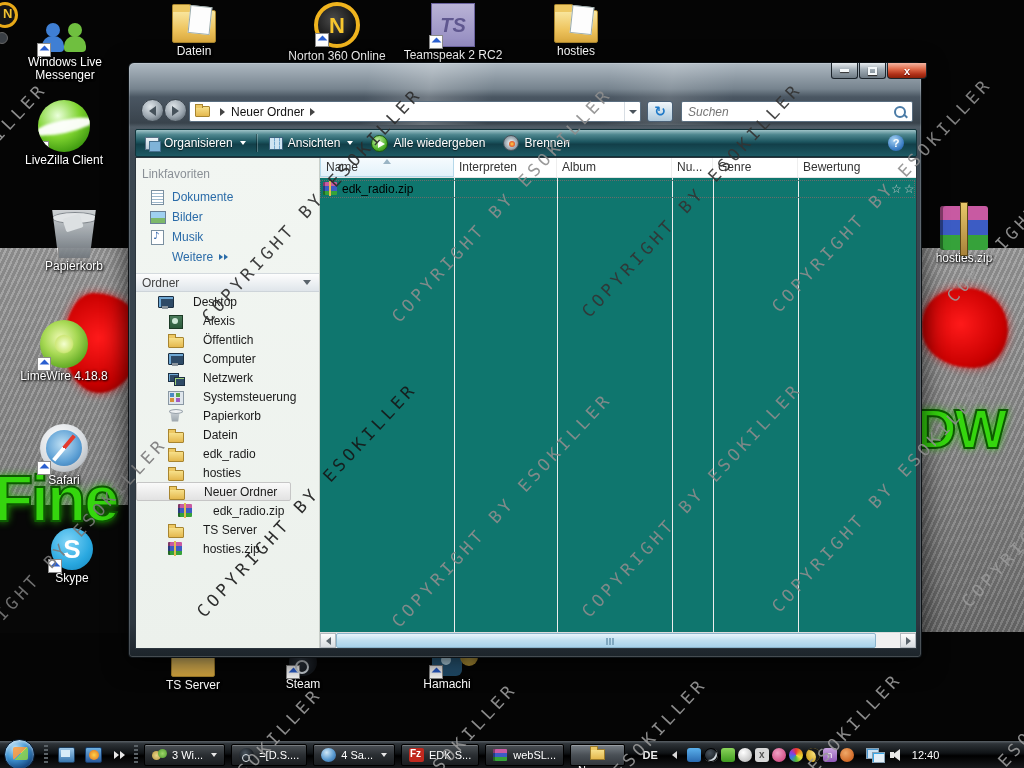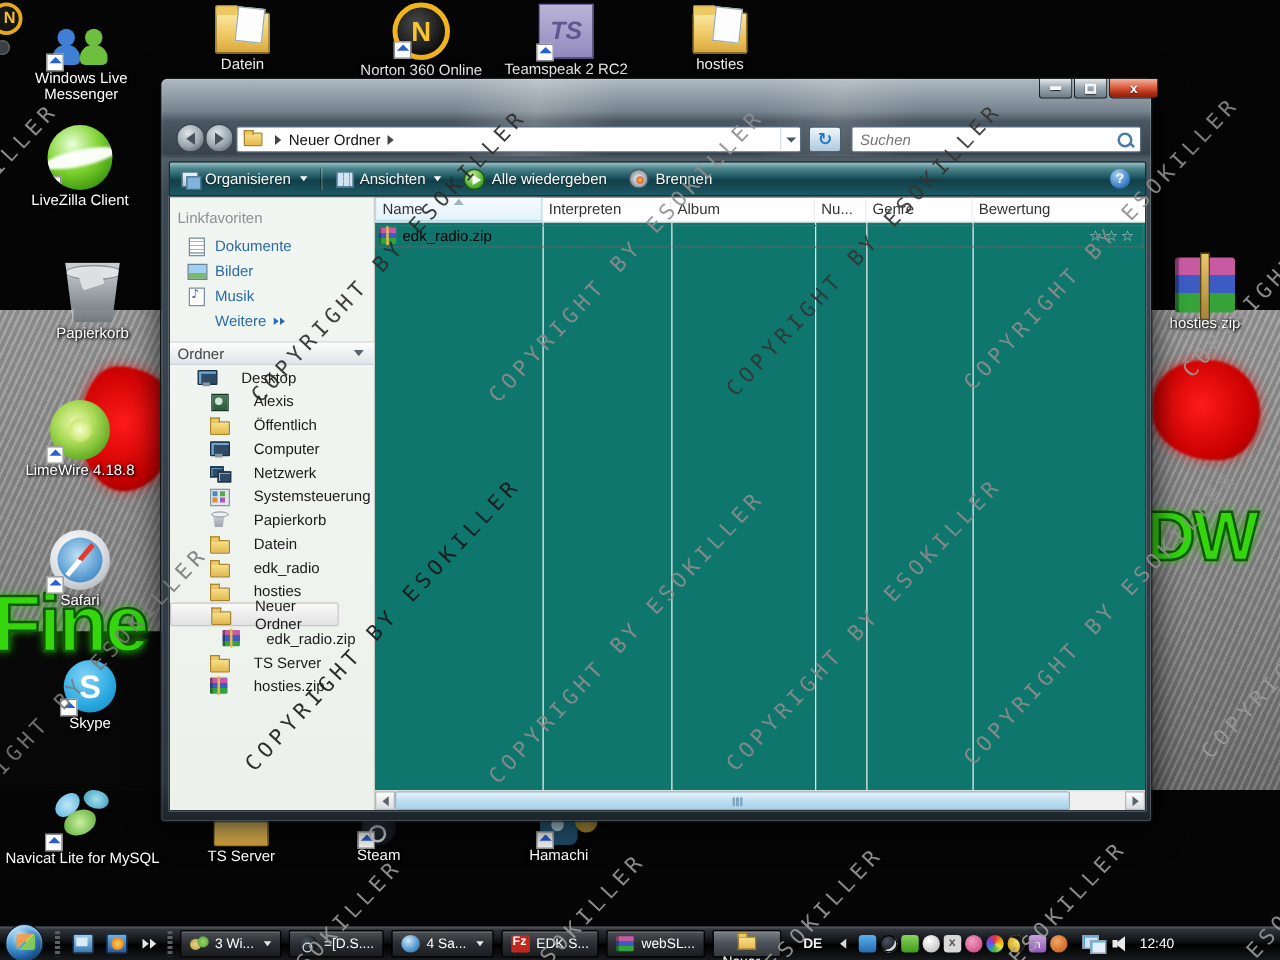"Linkfavoriten" .sidebar { width: 164px -> 184px }
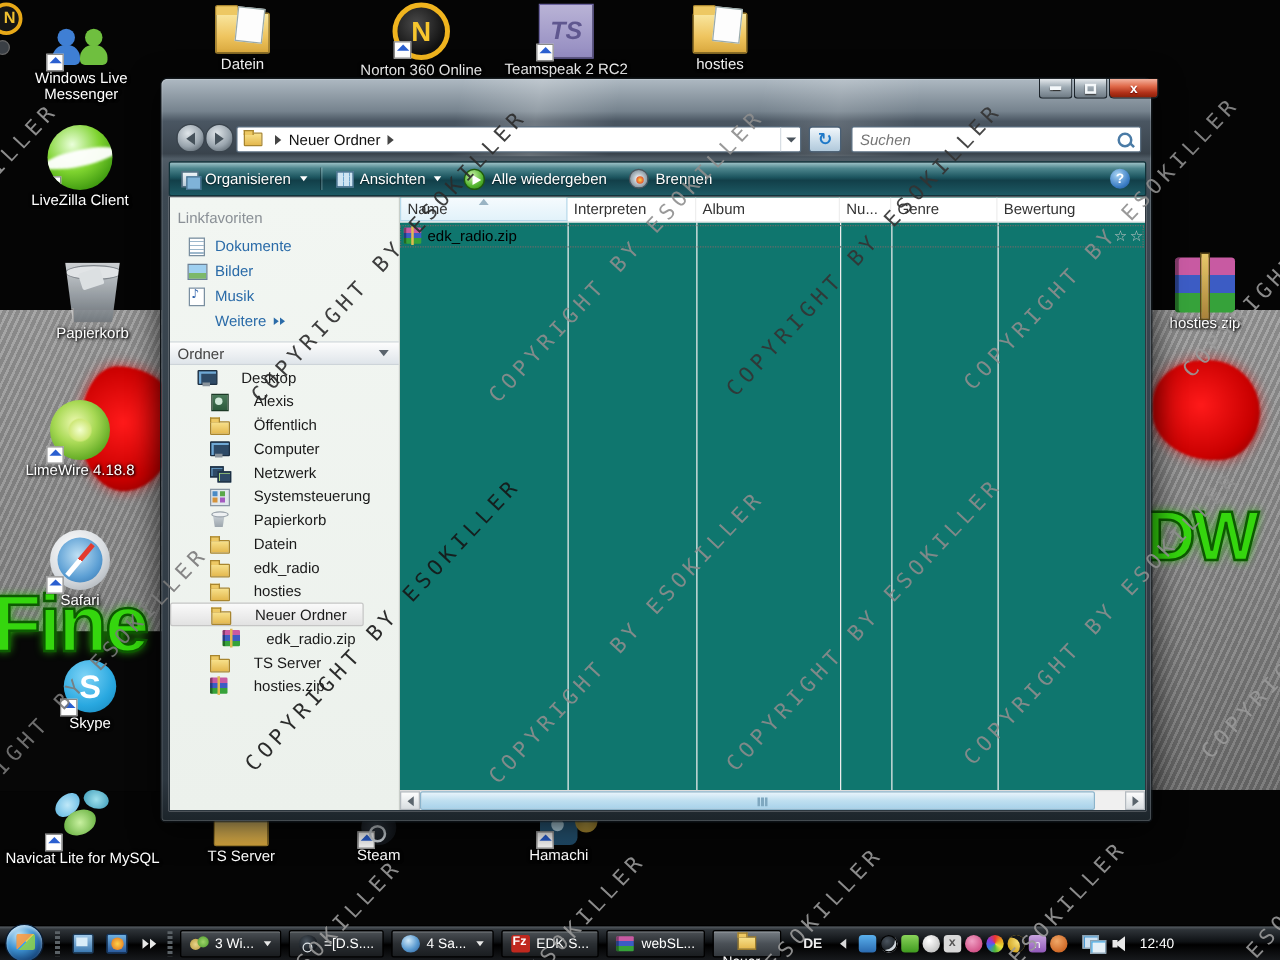"Navicat Lite for MySQL" div.dicon { html: <div> <div> <span></span> <span></span> <span></span> <span></span> </div> <div>Navicat Lite for MySQL</div> </div> -> none }
